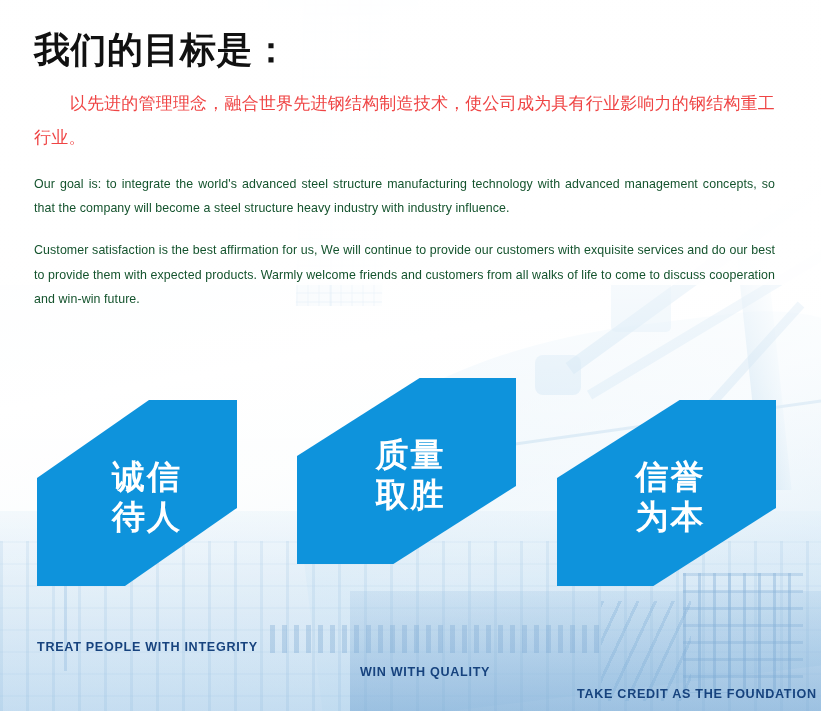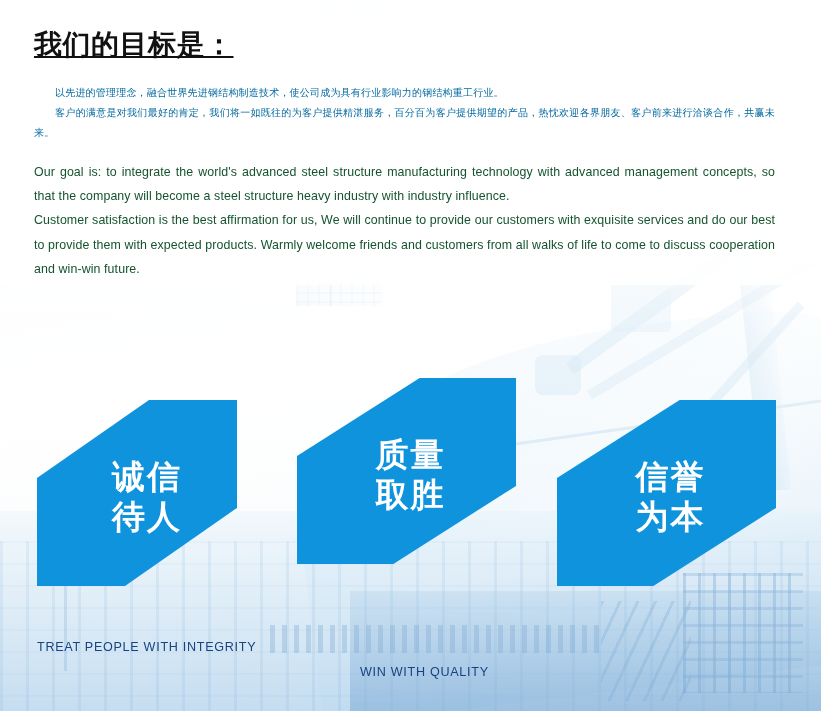"我们的目标是：" .heading { font-size: 28px -> 36px; margin-bottom: 19px -> 12px; text-decoration: underline -> none }
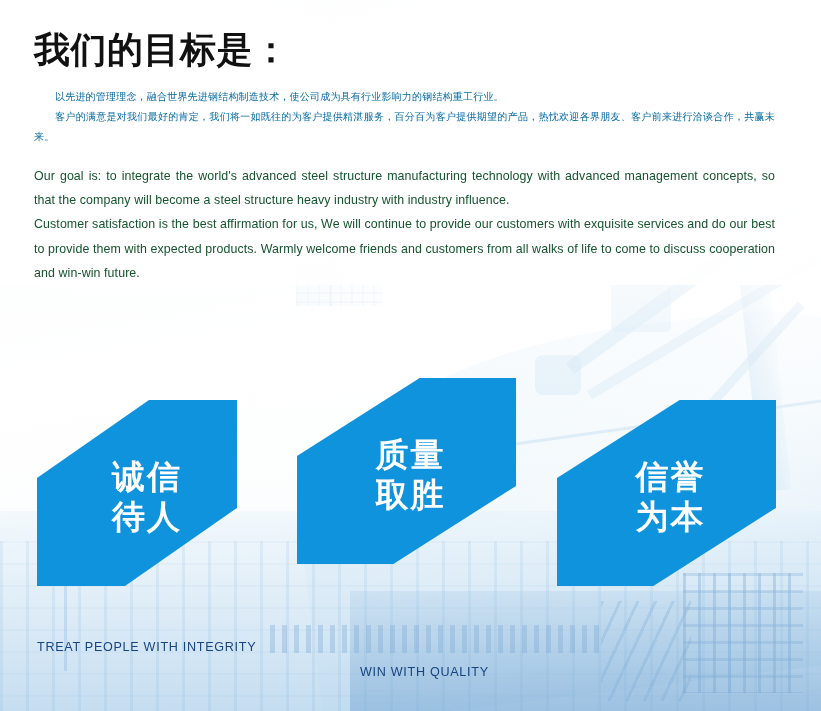"以先进的管理理念，融合世界先进钢结构制造技术，使公司成为具有行业影响力的钢结构重" .cn-para { color: #0369a1 -> #ef4444; font-size: 10px -> 17px }
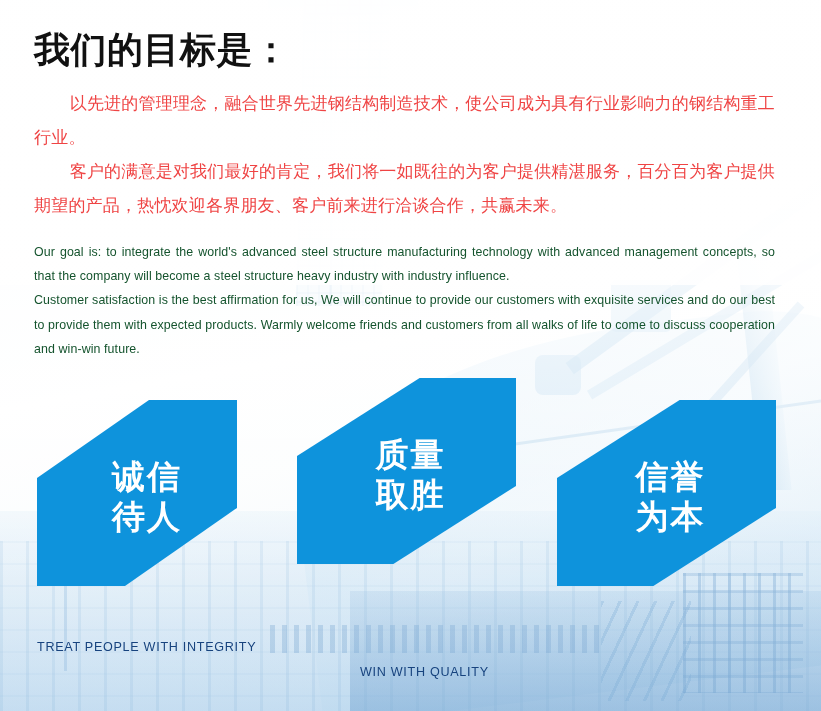"客户的满意是对我们最好的肯定，我们将一如既往的为客户提供精湛服务，百分百为客户提" p.cn-para { html: <p><span></span><span>客户的满意是对我们最好的肯定，我们将一如既往的为客户提供精湛服务，百分百为客户提供期望的产品，热忱欢迎各界朋友、客户前来进行洽谈合作，共赢未来。</span></p> -> none }
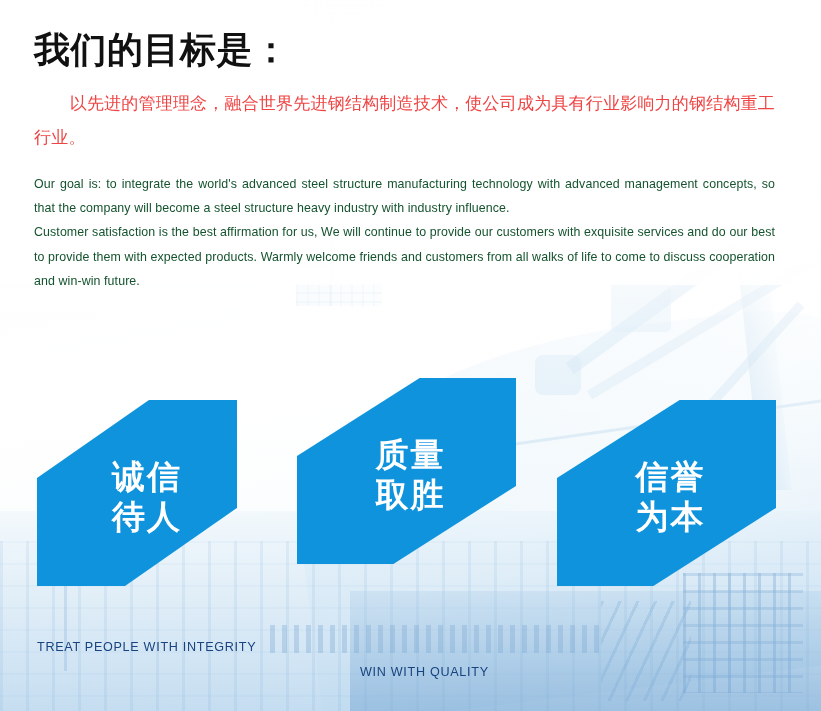"Customer satisfaction is the best" .en-para + .en-para { margin-top: none -> 18px }
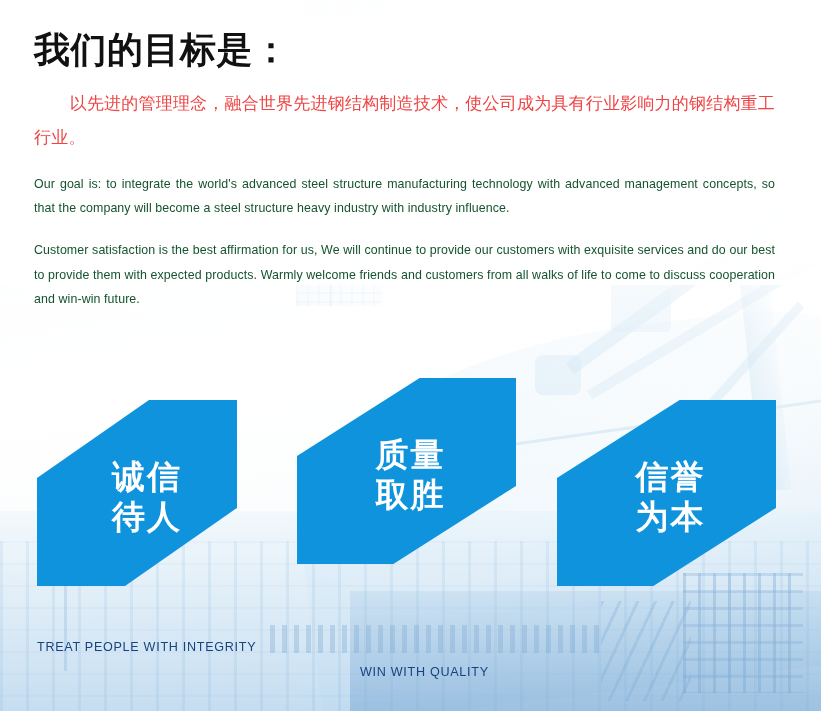"TREAT PEOPLE WITH INTEGRITY" .caption { font-weight: normal -> bold }
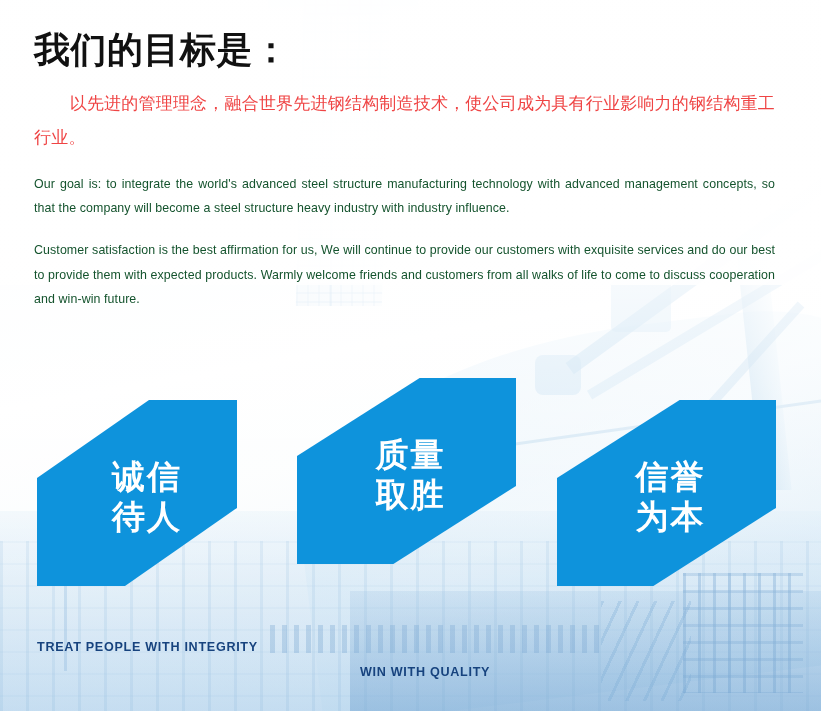"TAKE CREDIT AS THE FOUNDATION" div.caption { html: none -> <div>TAKE CREDIT AS THE FOUNDATION</div> }
